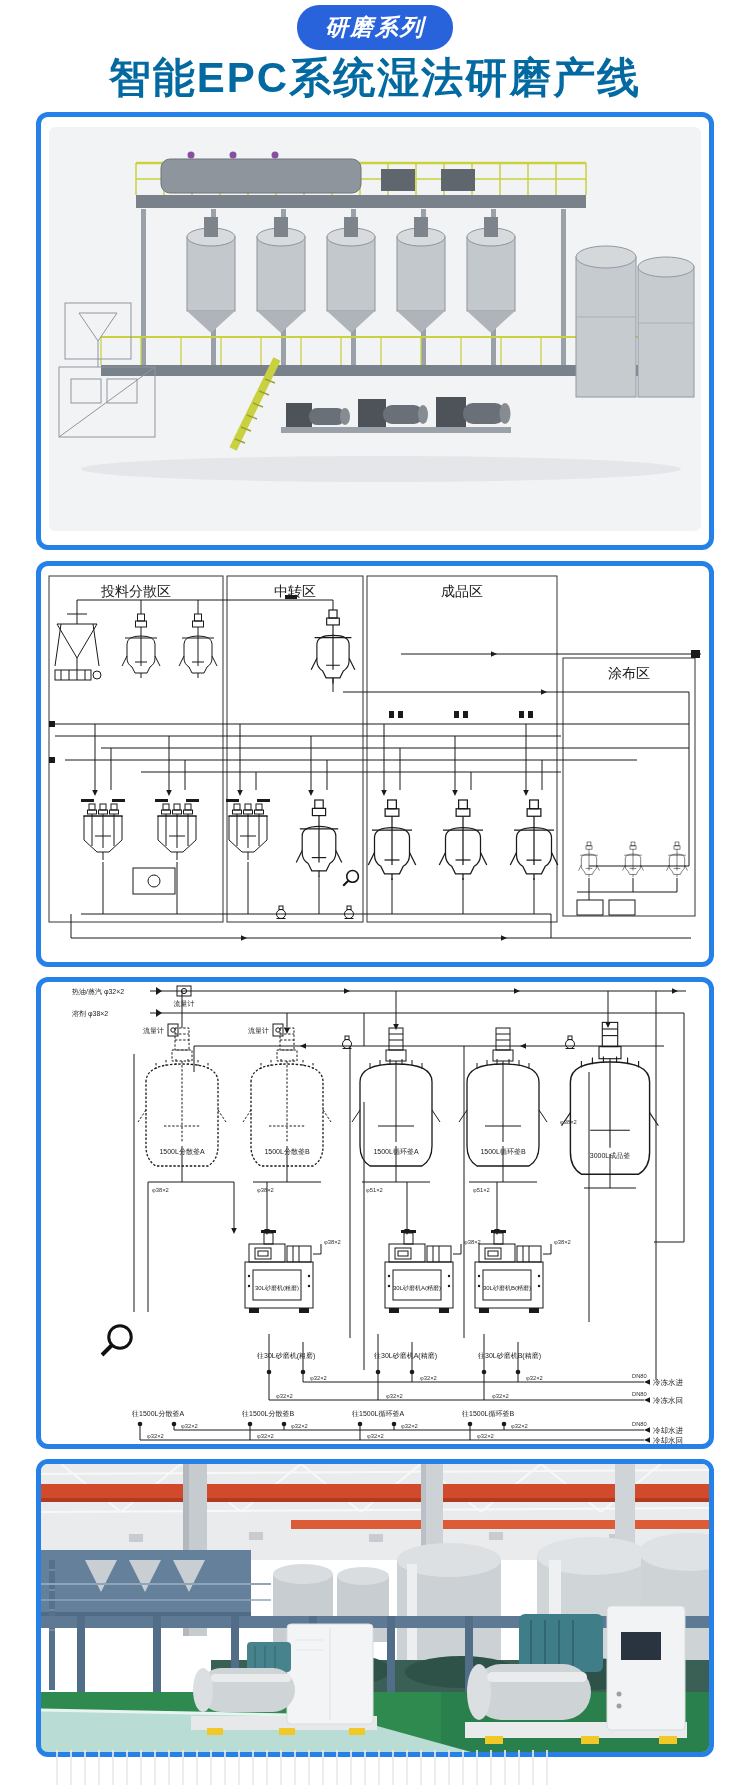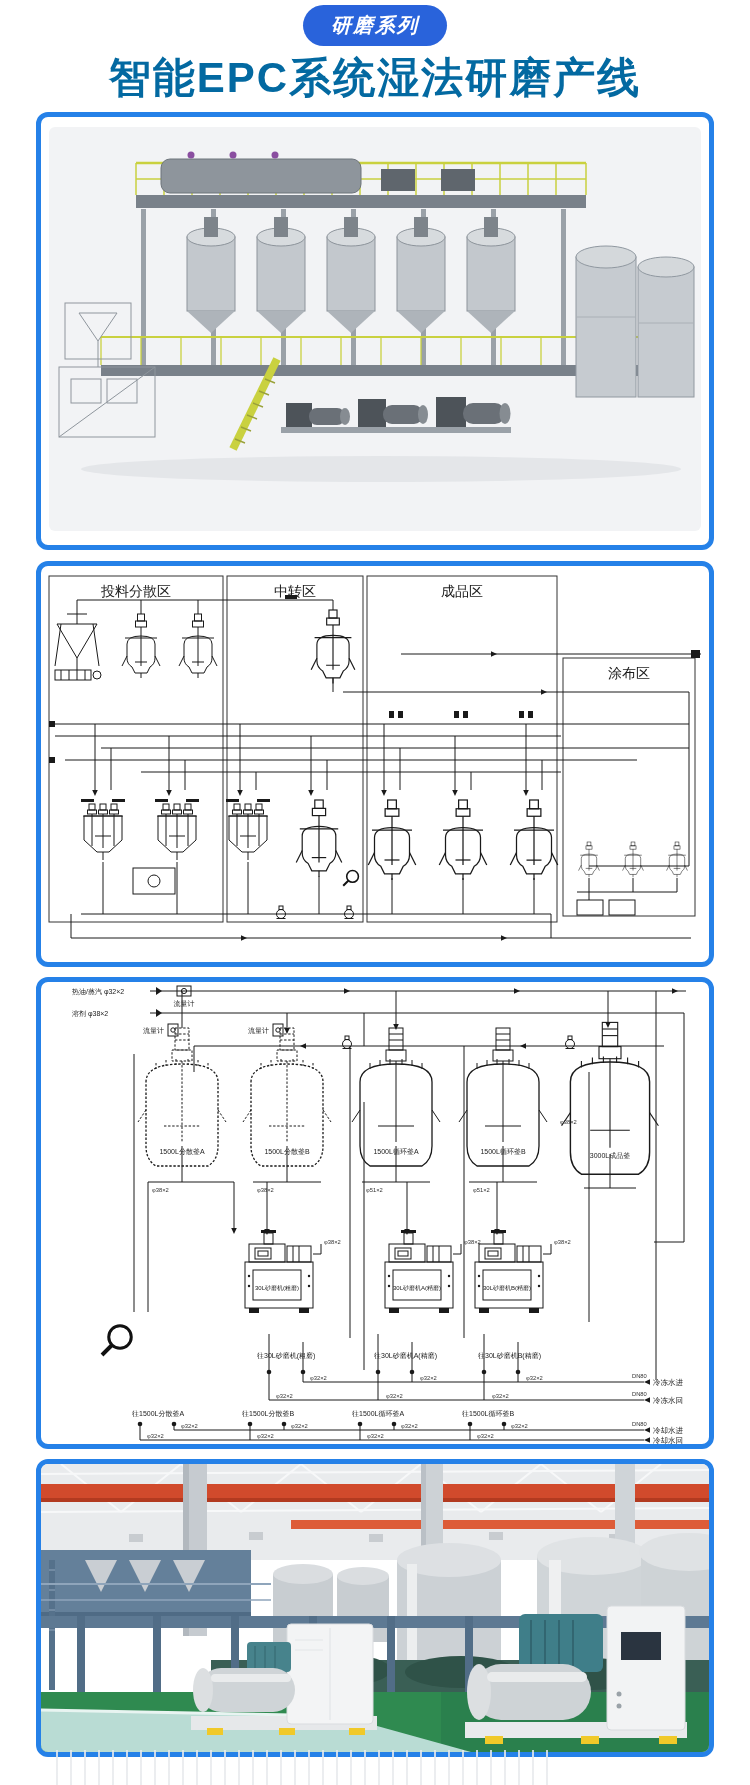"研磨系列" .badge { font-size: 20px -> 23px }
